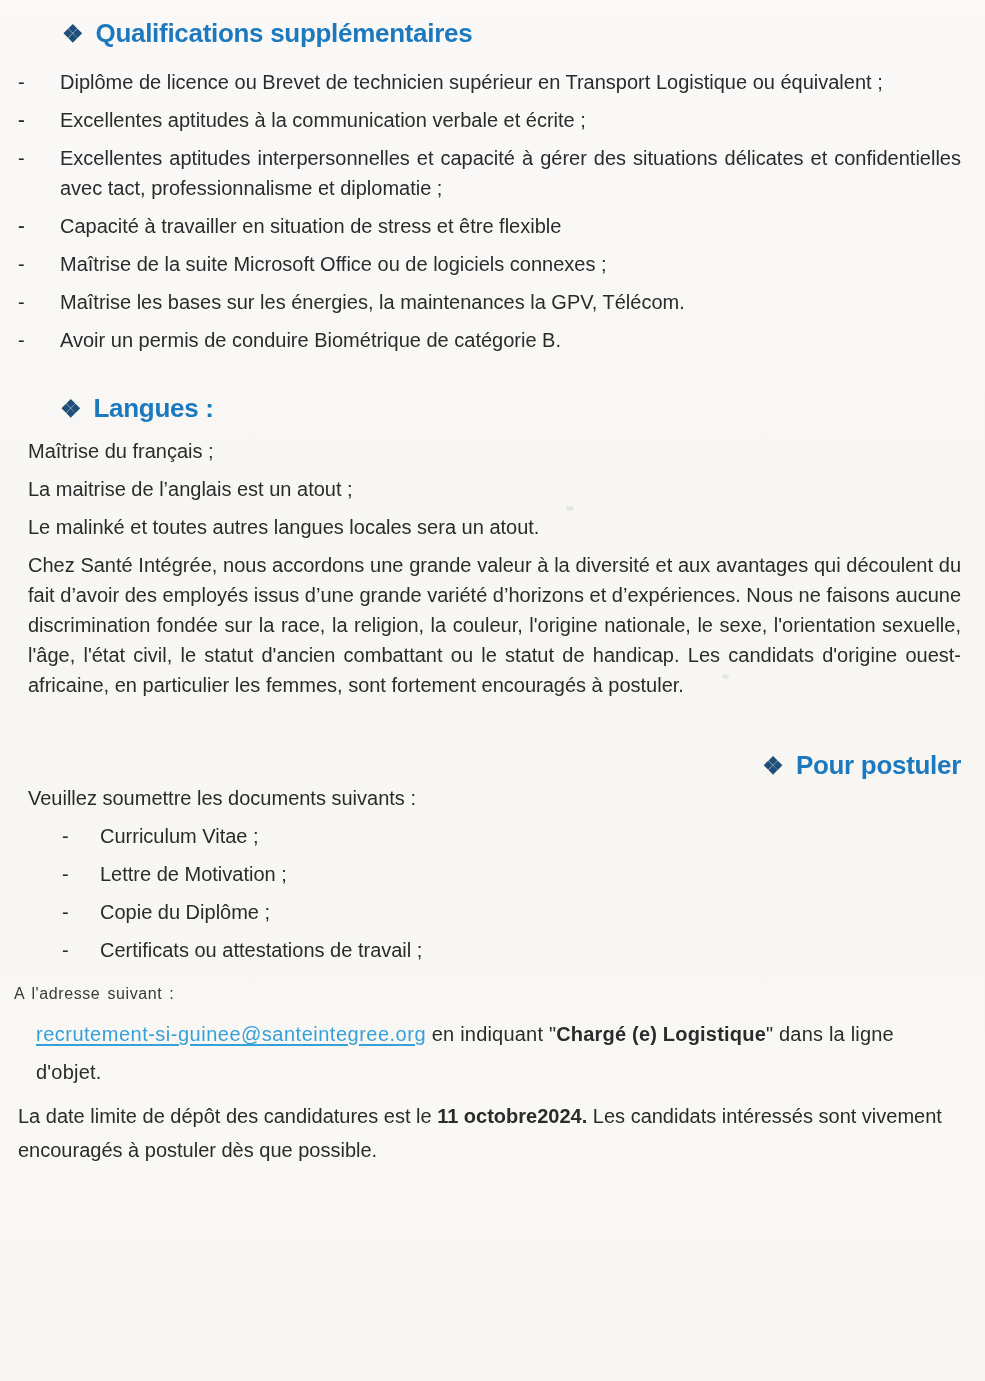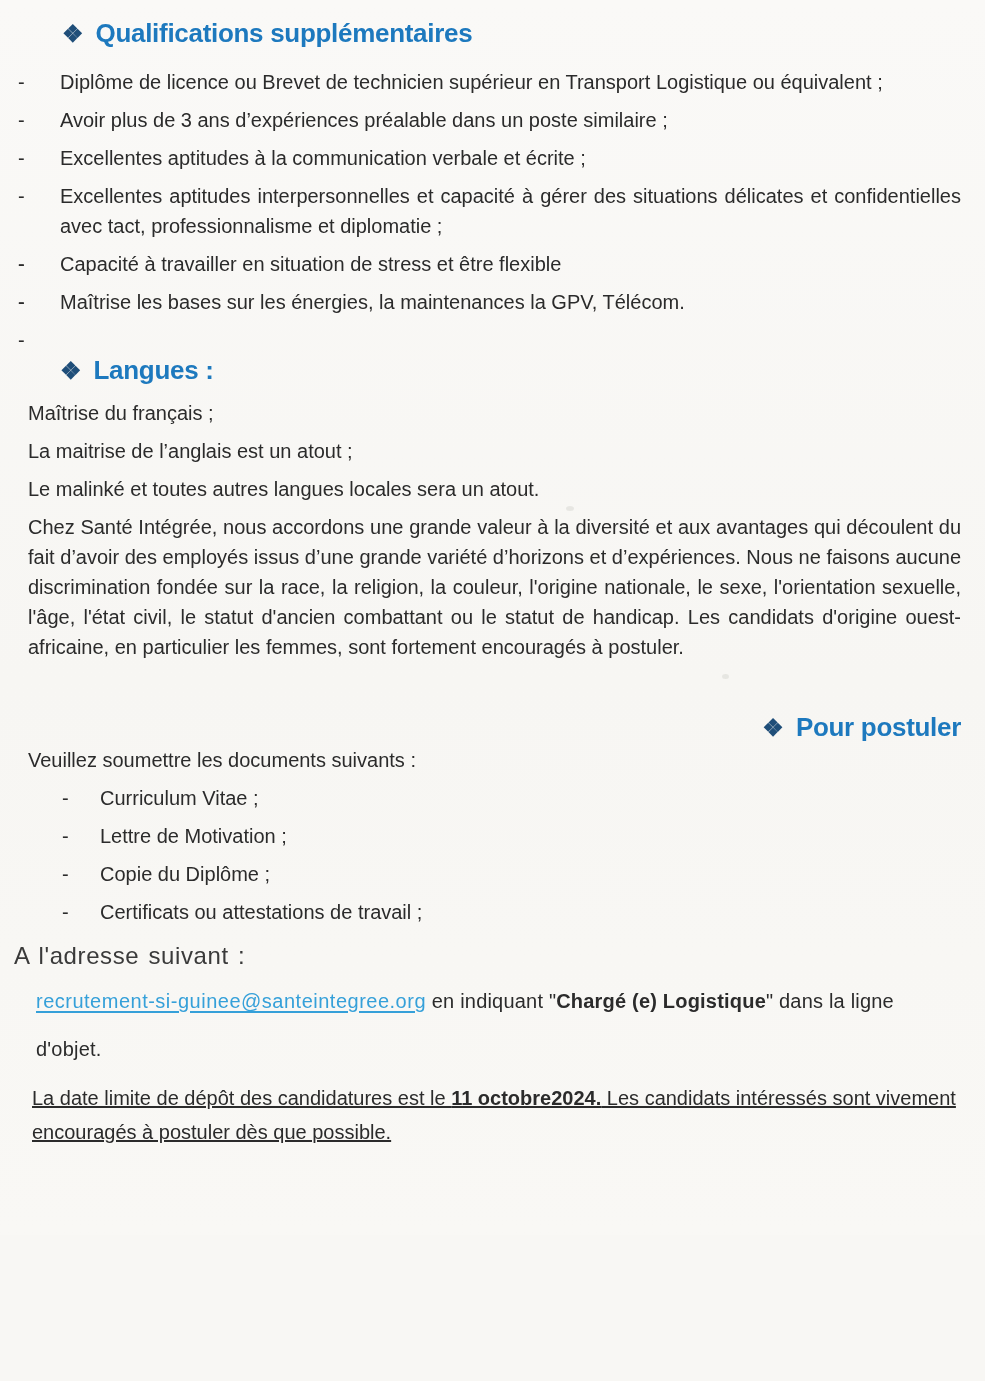"Avoir plus de 3 ans" span { html: <span>Avoir plus de 3 ans d’expériences préalable dans un poste similaire ;</span> -> none }
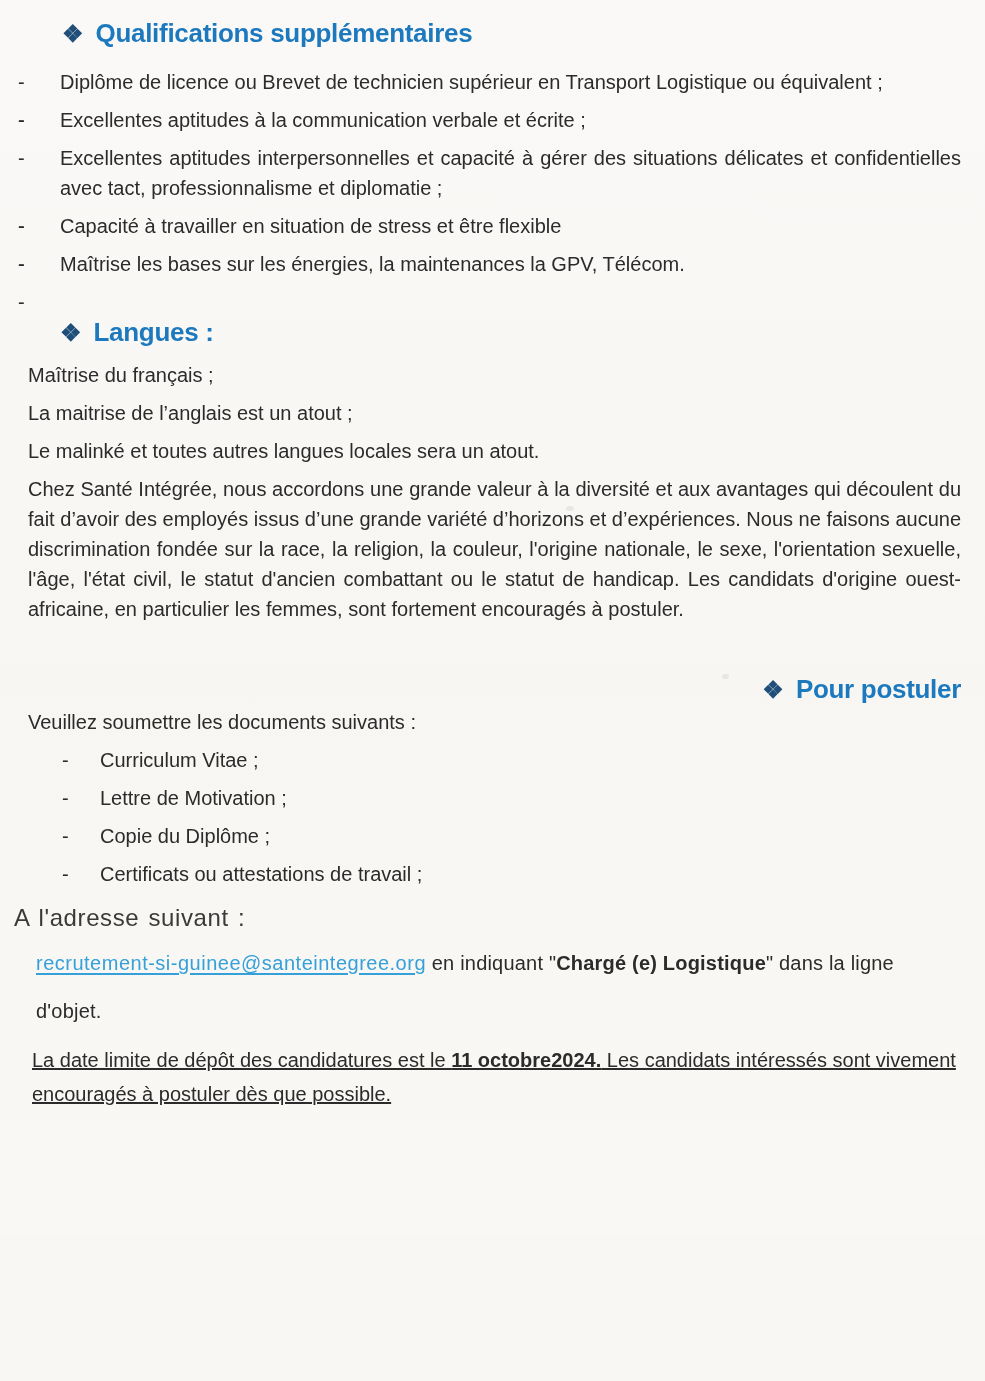"Maîtrise de la suite Microsoft" span { html: none -> <span>Maîtrise de la suite Microsoft Office ou de logiciels connexes ;</span> }
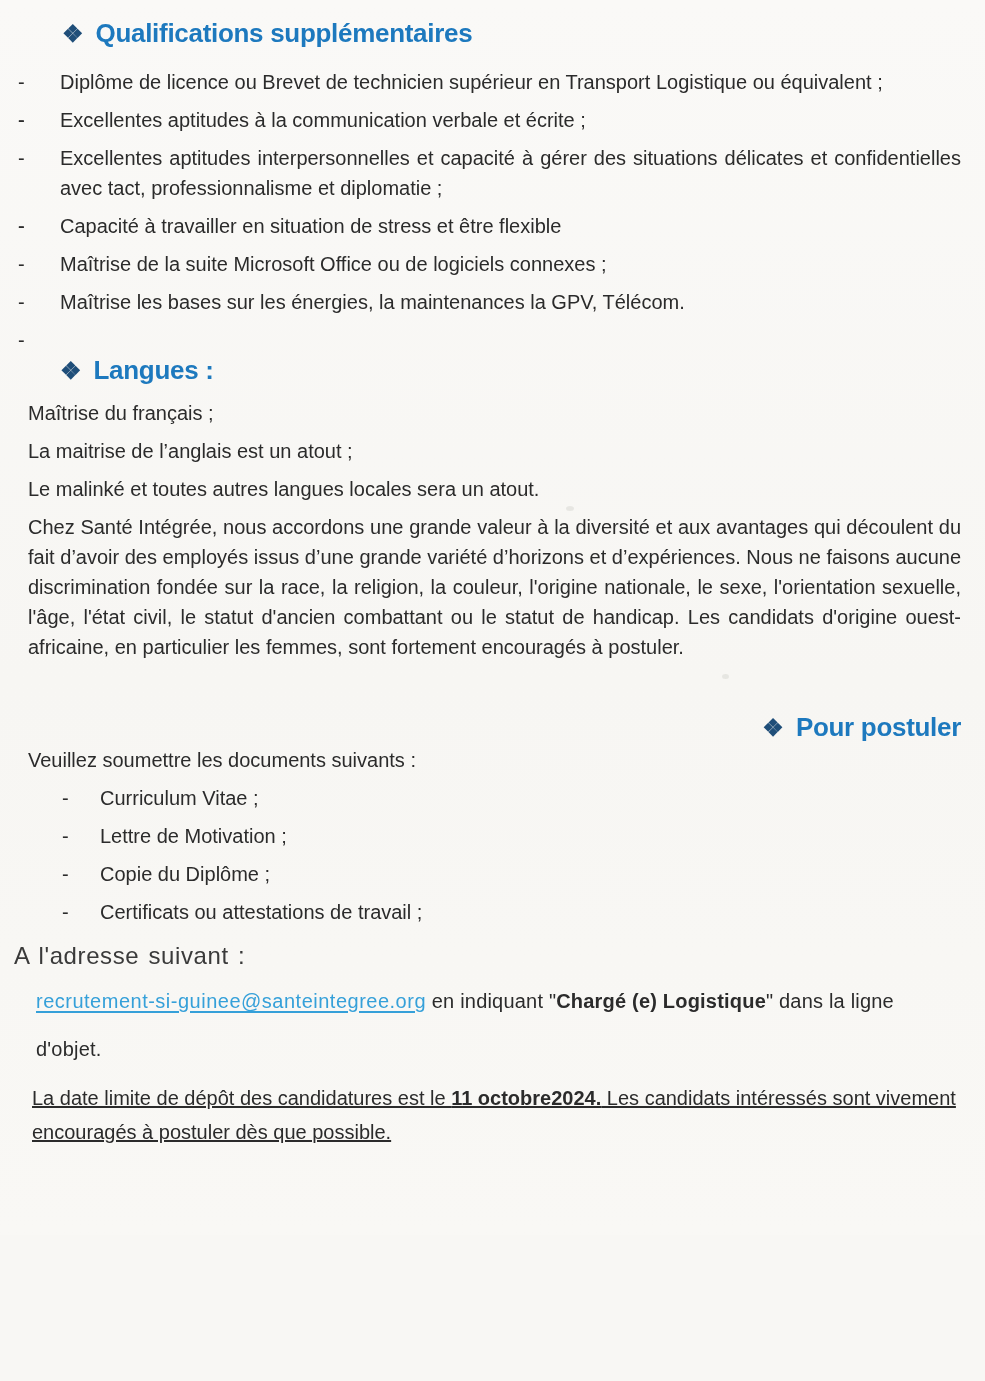"Avoir un permis de conduire" span { html: none -> <span>Avoir un permis de conduire Biométrique de catégorie B.</span> }
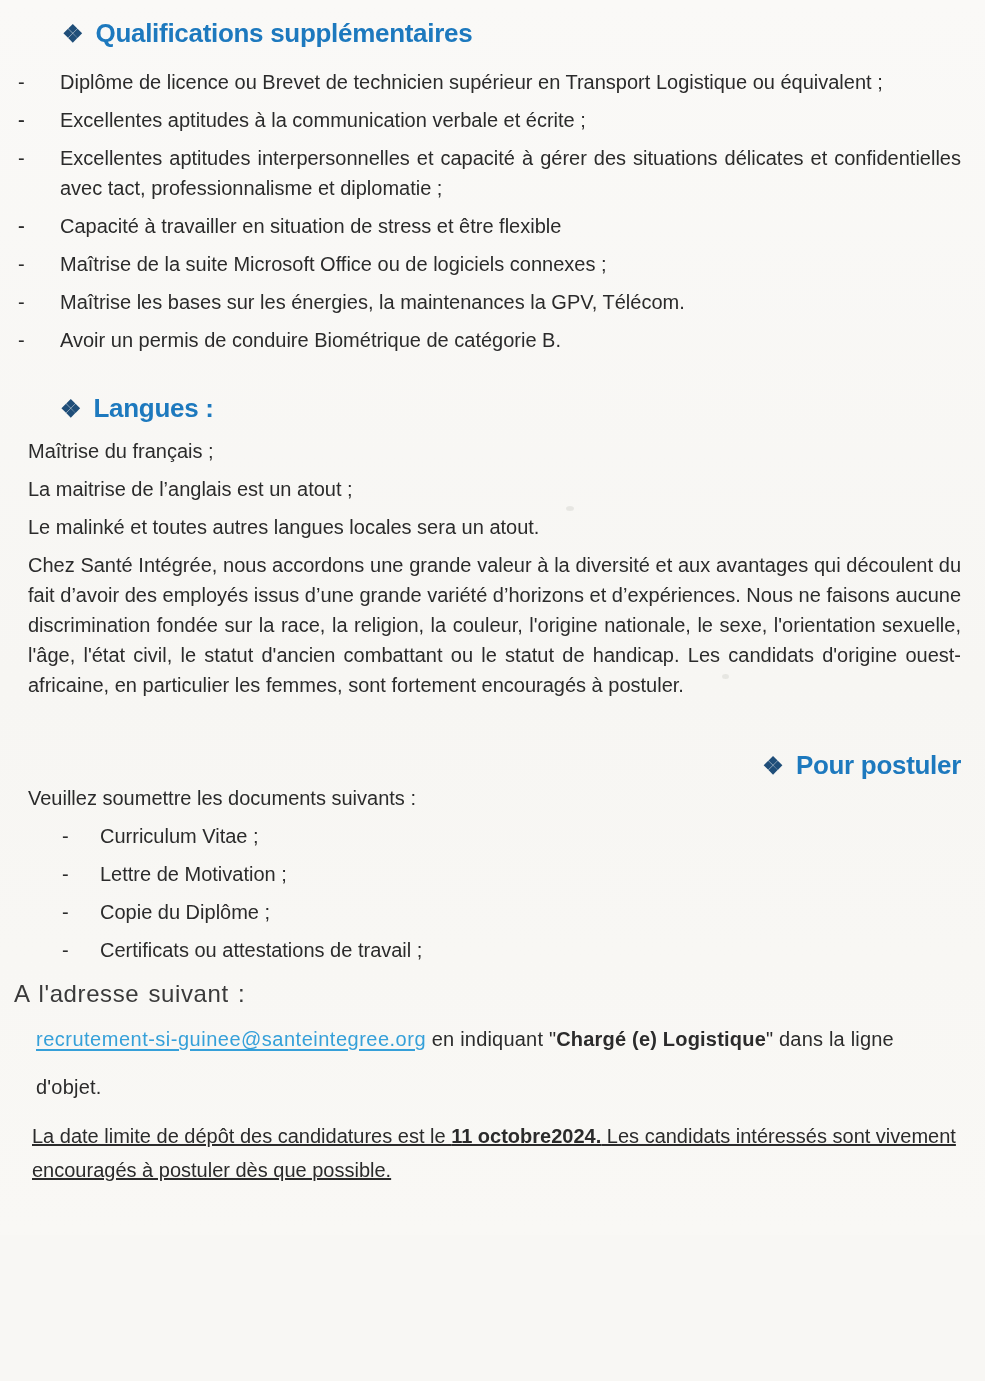"A l'adresse suivant :" .address-label { font-size: 24px -> 16px }
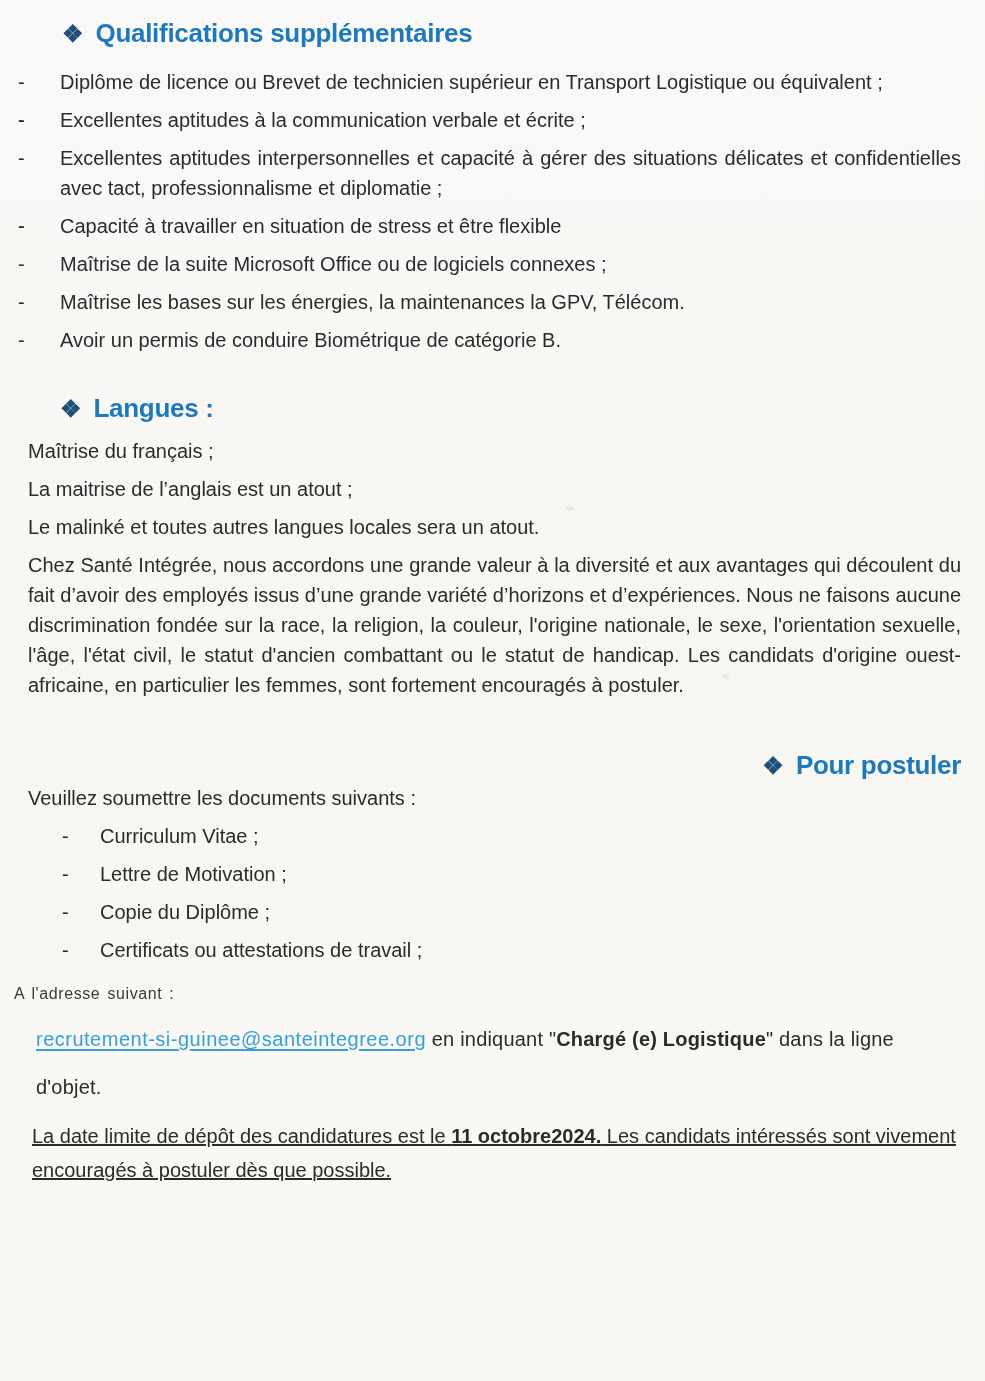"recrutement-si-guinee@santeintegree.org" .email-line { line-height: 48px -> 38px }
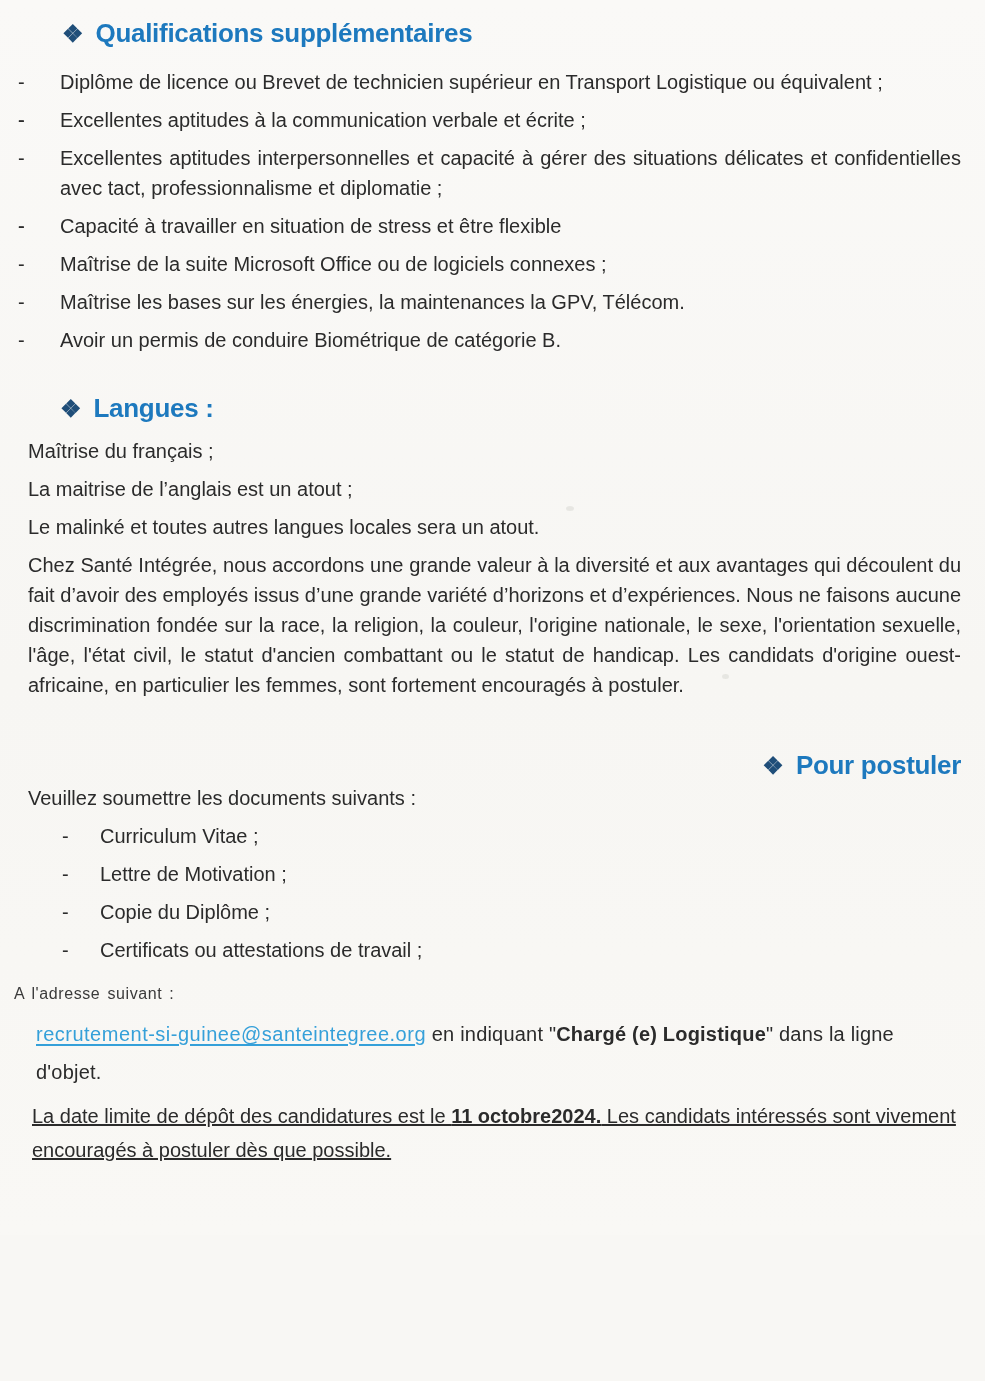"La date limite de dépôt" .deadline { margin: 8px 0 0 14px -> 8px 0 0 0; text-decoration: underline -> none }
